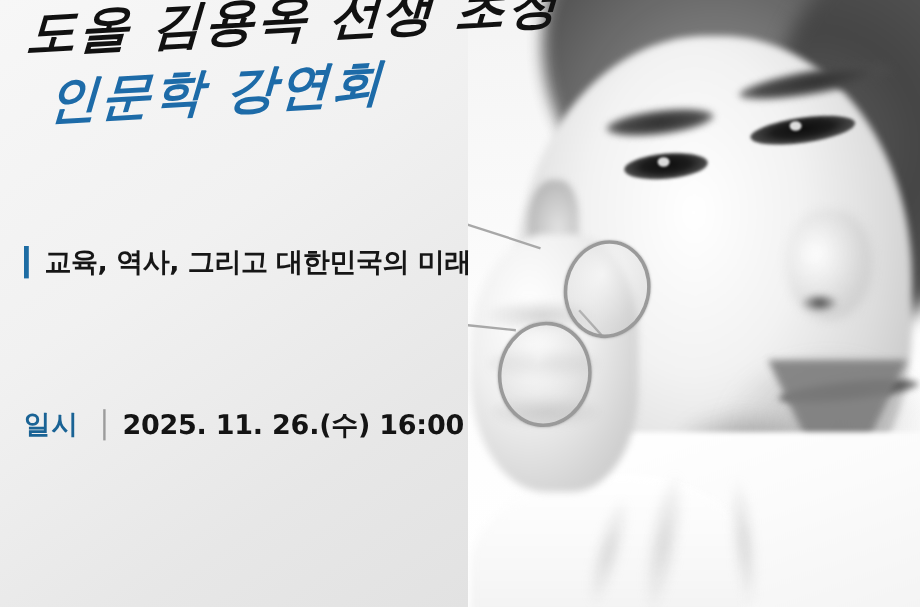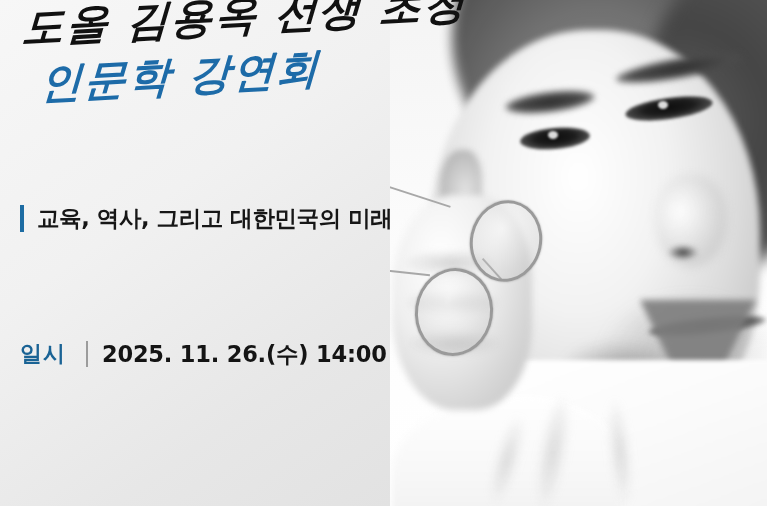"2025. 11. 26.(수) 14:00" span.info-value { text: 14:00 -> 16:00 }
